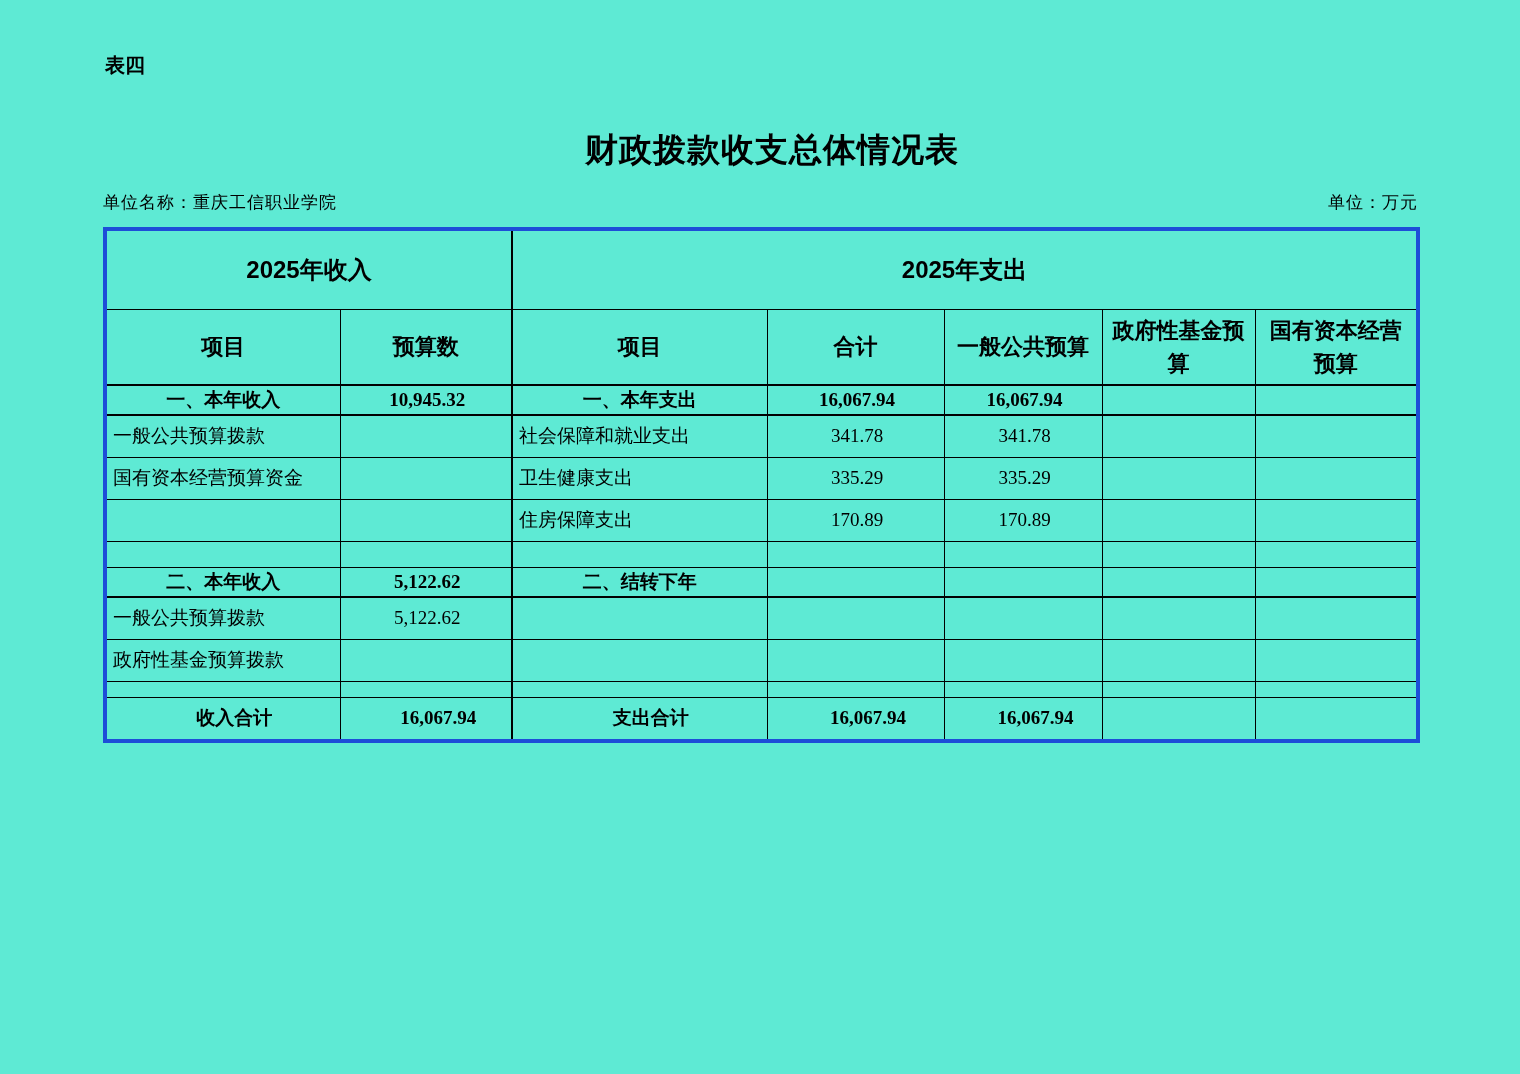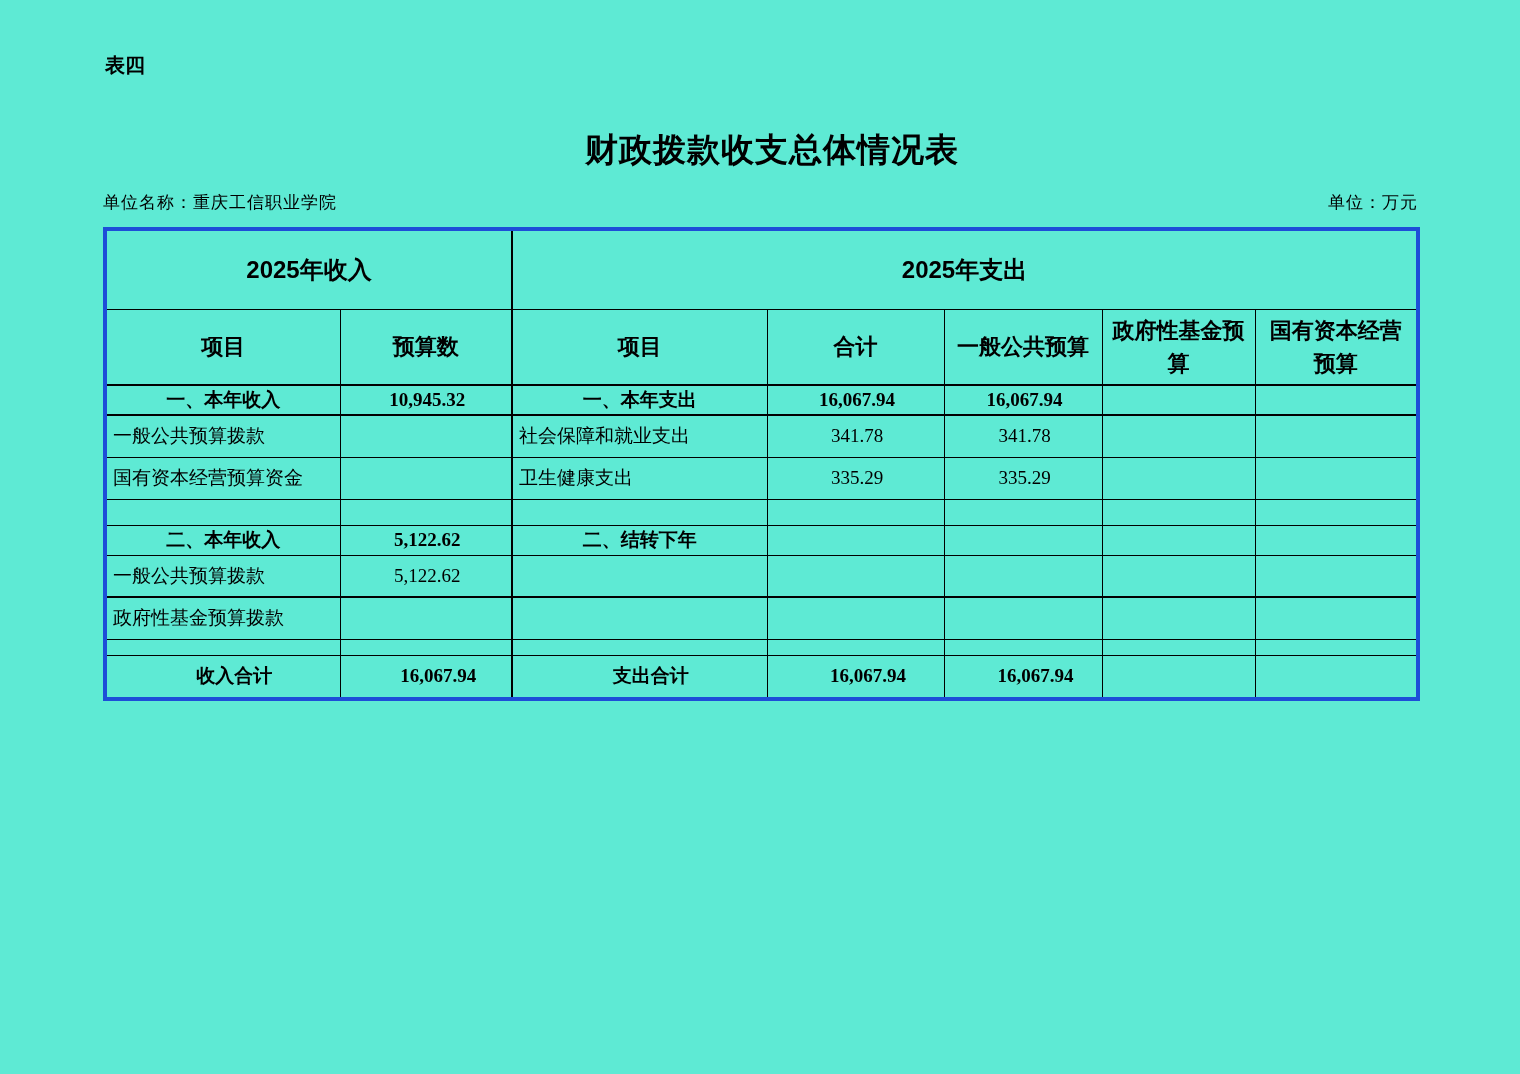"住房保障支出" tr.row-item { html: none -> <tr> <td></td> <td></td> <td>住房保障支出</td> <td>170.89</td> <td>170.89</td> <td></td> <td></td> </tr> }
